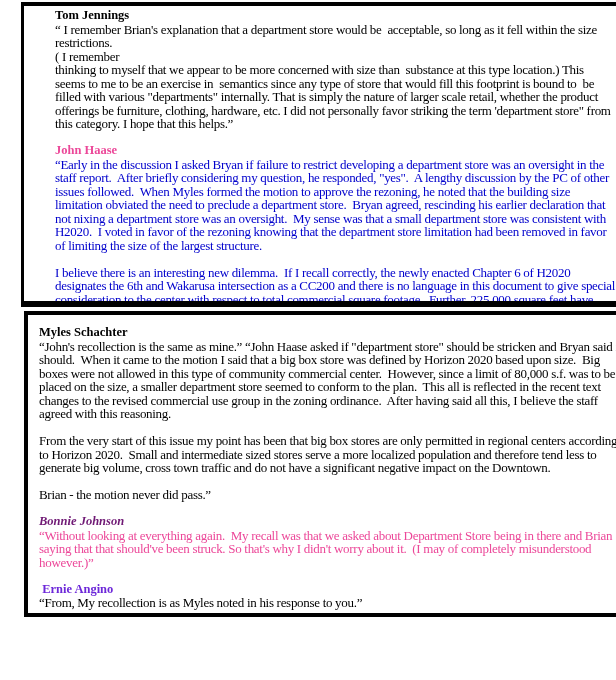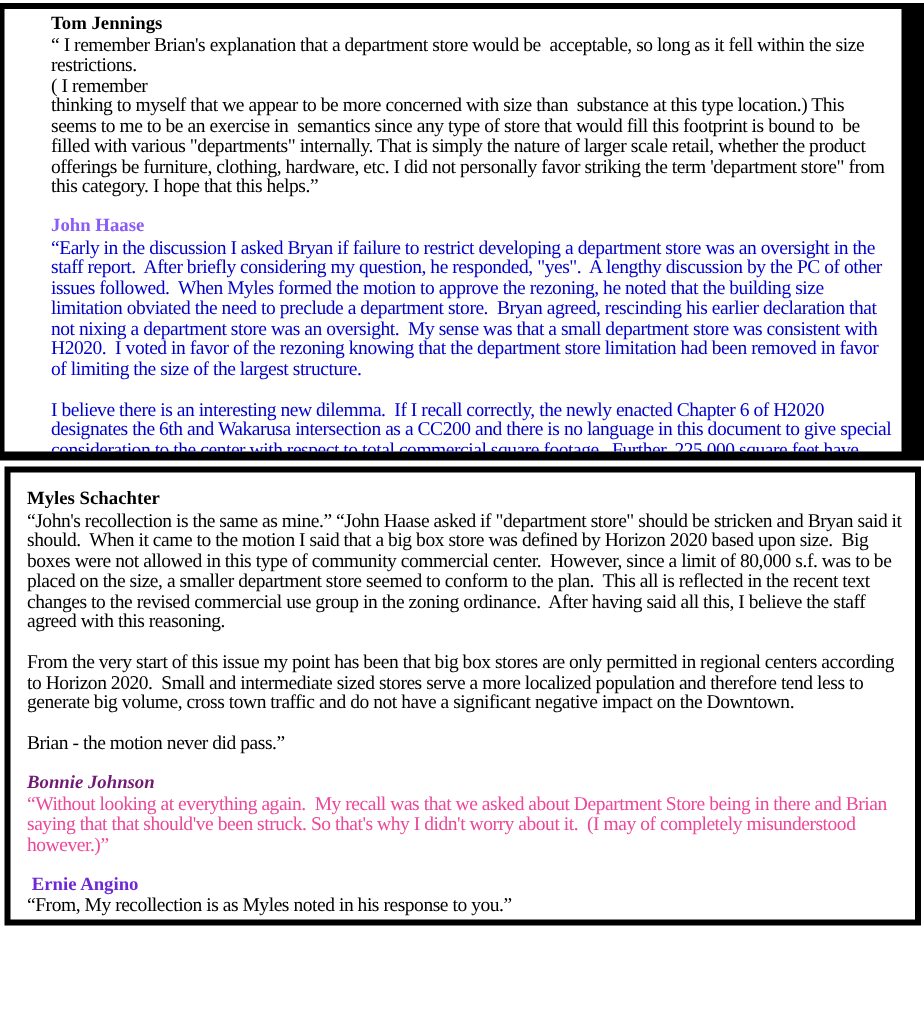"Tom Jennings" .page { margin-left: none -> 21px }
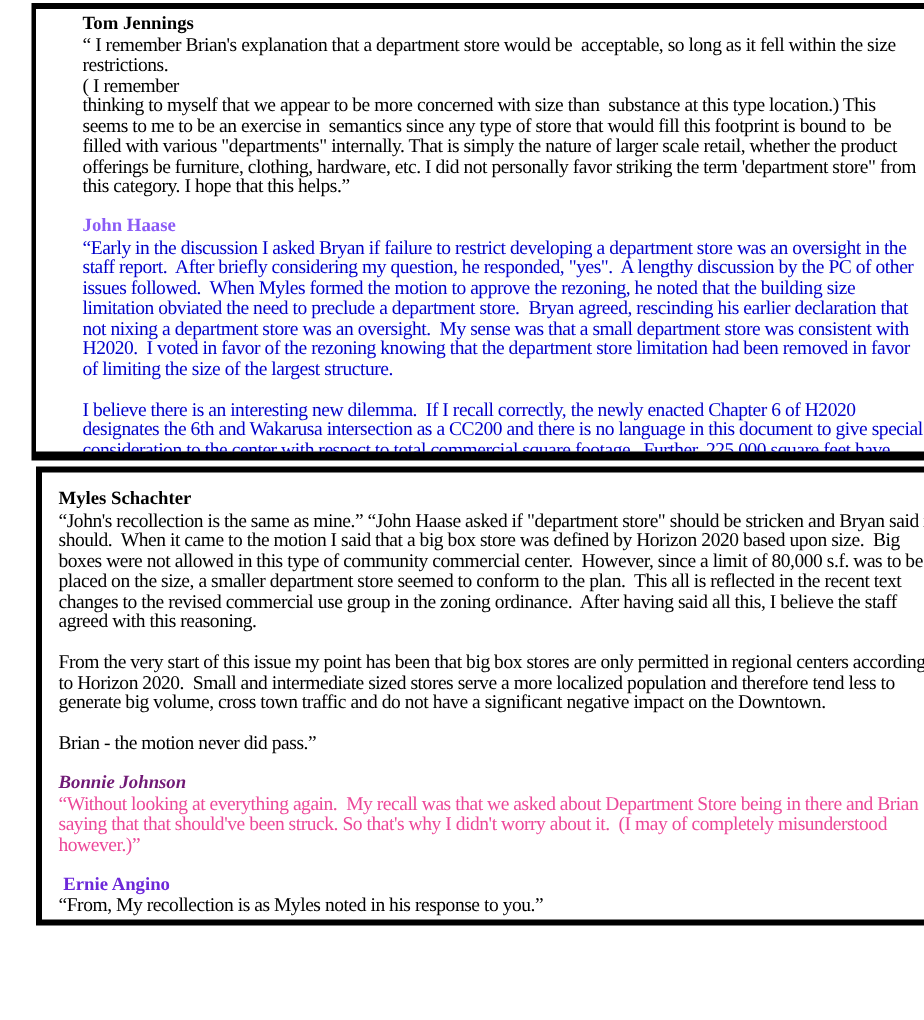"John Haase" div.author { color: #8b5cf6 -> #ec4899 }
